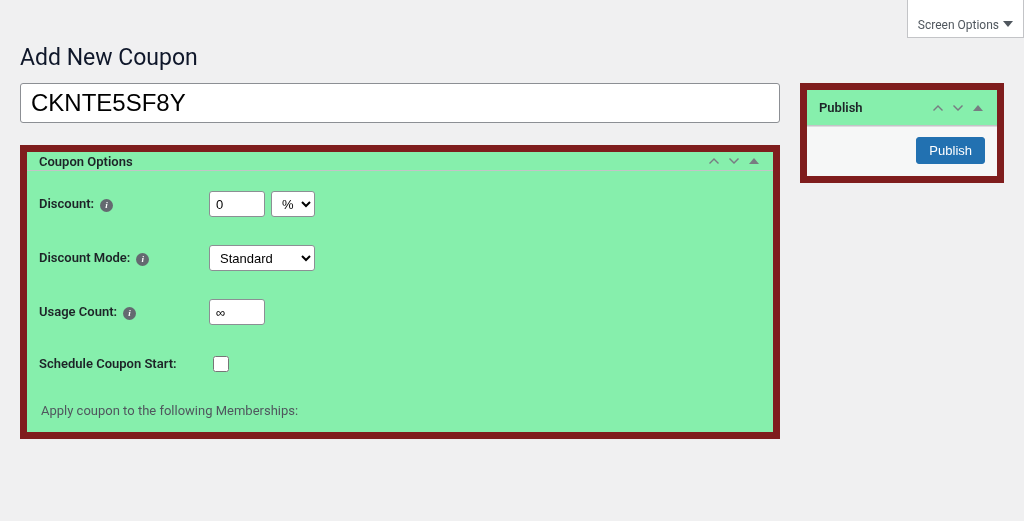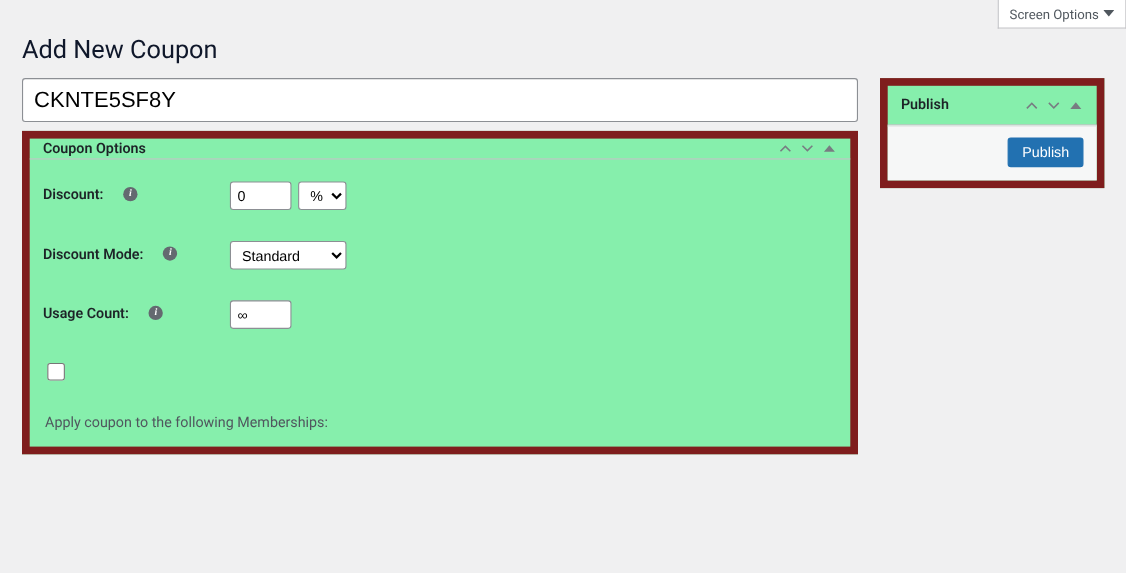"Screen Options" .screen-options { padding: 6px 10px 5px 10px -> 18px 10px 5px 10px }
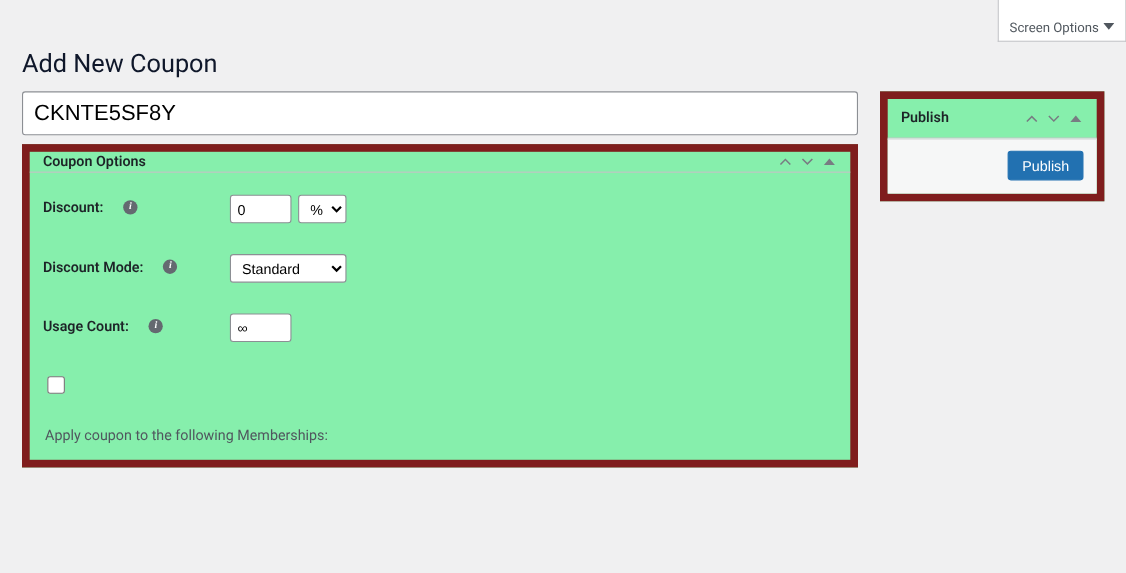"CKNTE5SF8Y" .title-input { font-size: 20px -> 24px; margin-bottom: 8px -> 22px }
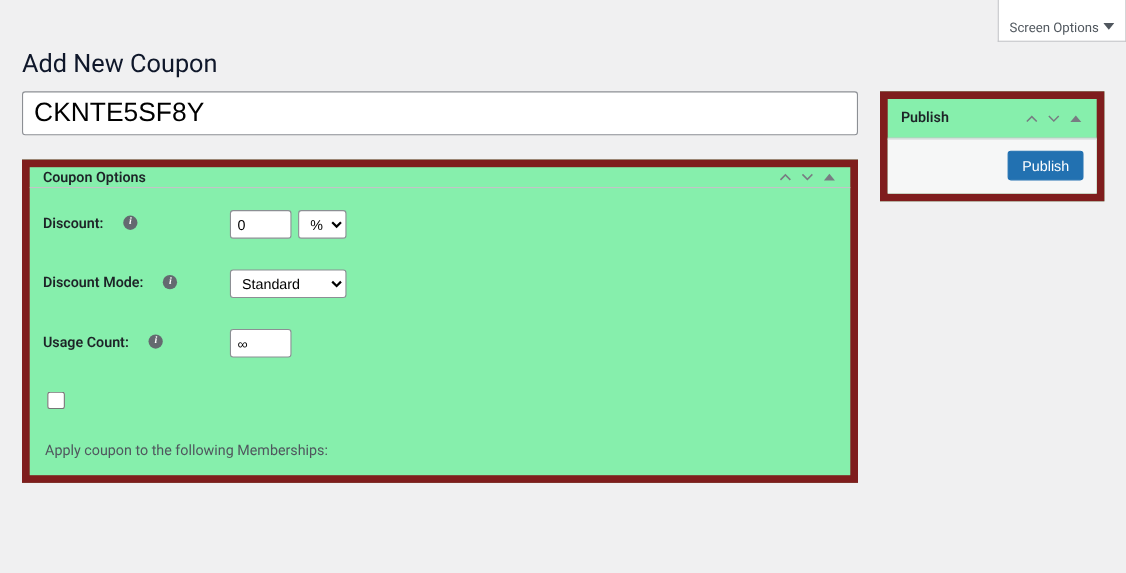"Discount:" .form-label { align-items: flex-start -> flex-end; gap: 18px -> 6px }
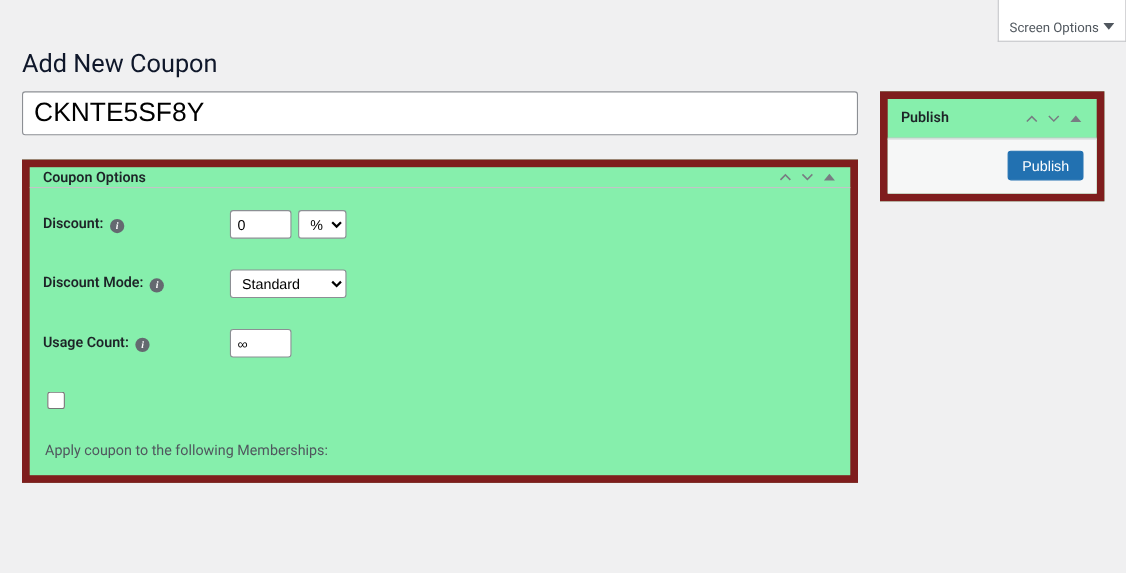"Schedule Coupon Start:" div.form-label { html: none -> <div> <span>Schedule Coupon Start:</span> </div> }
